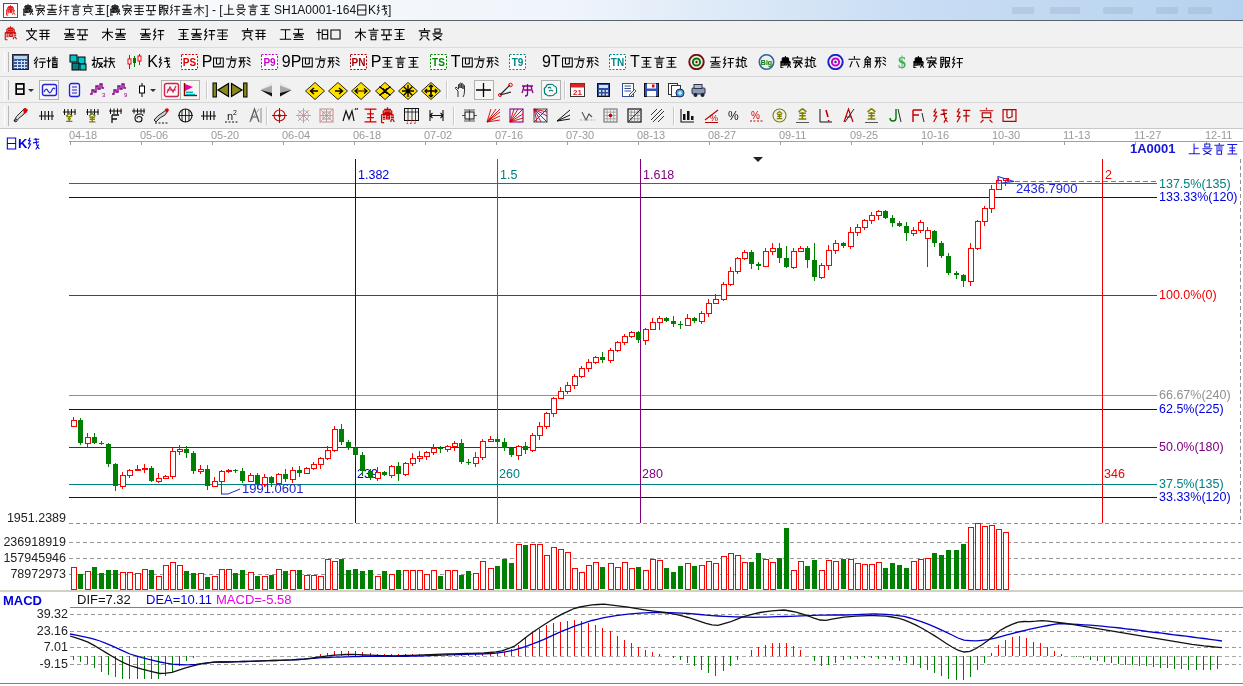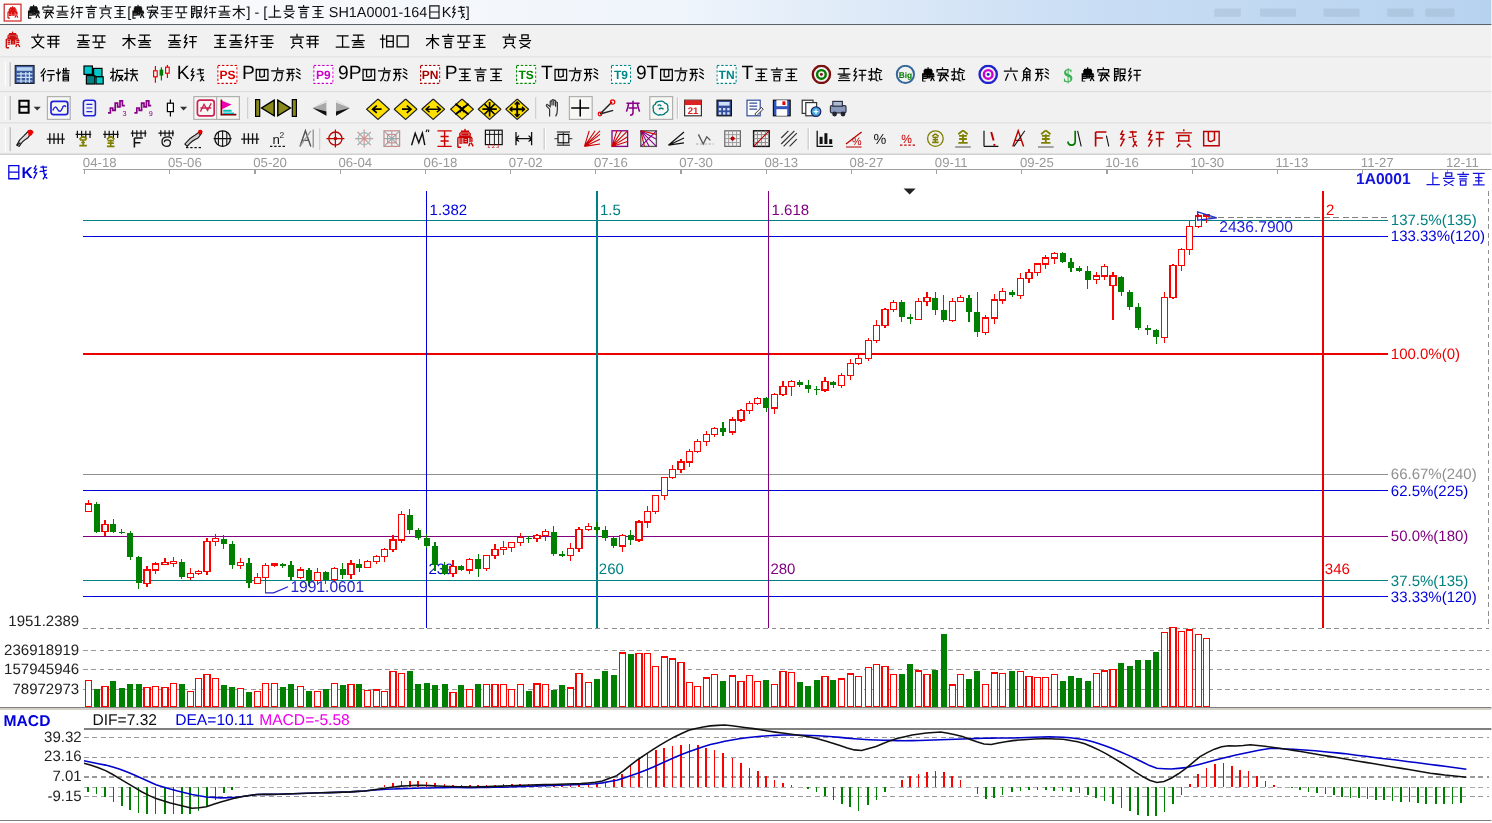"T9" div.row { gap: 4px -> 16px }
